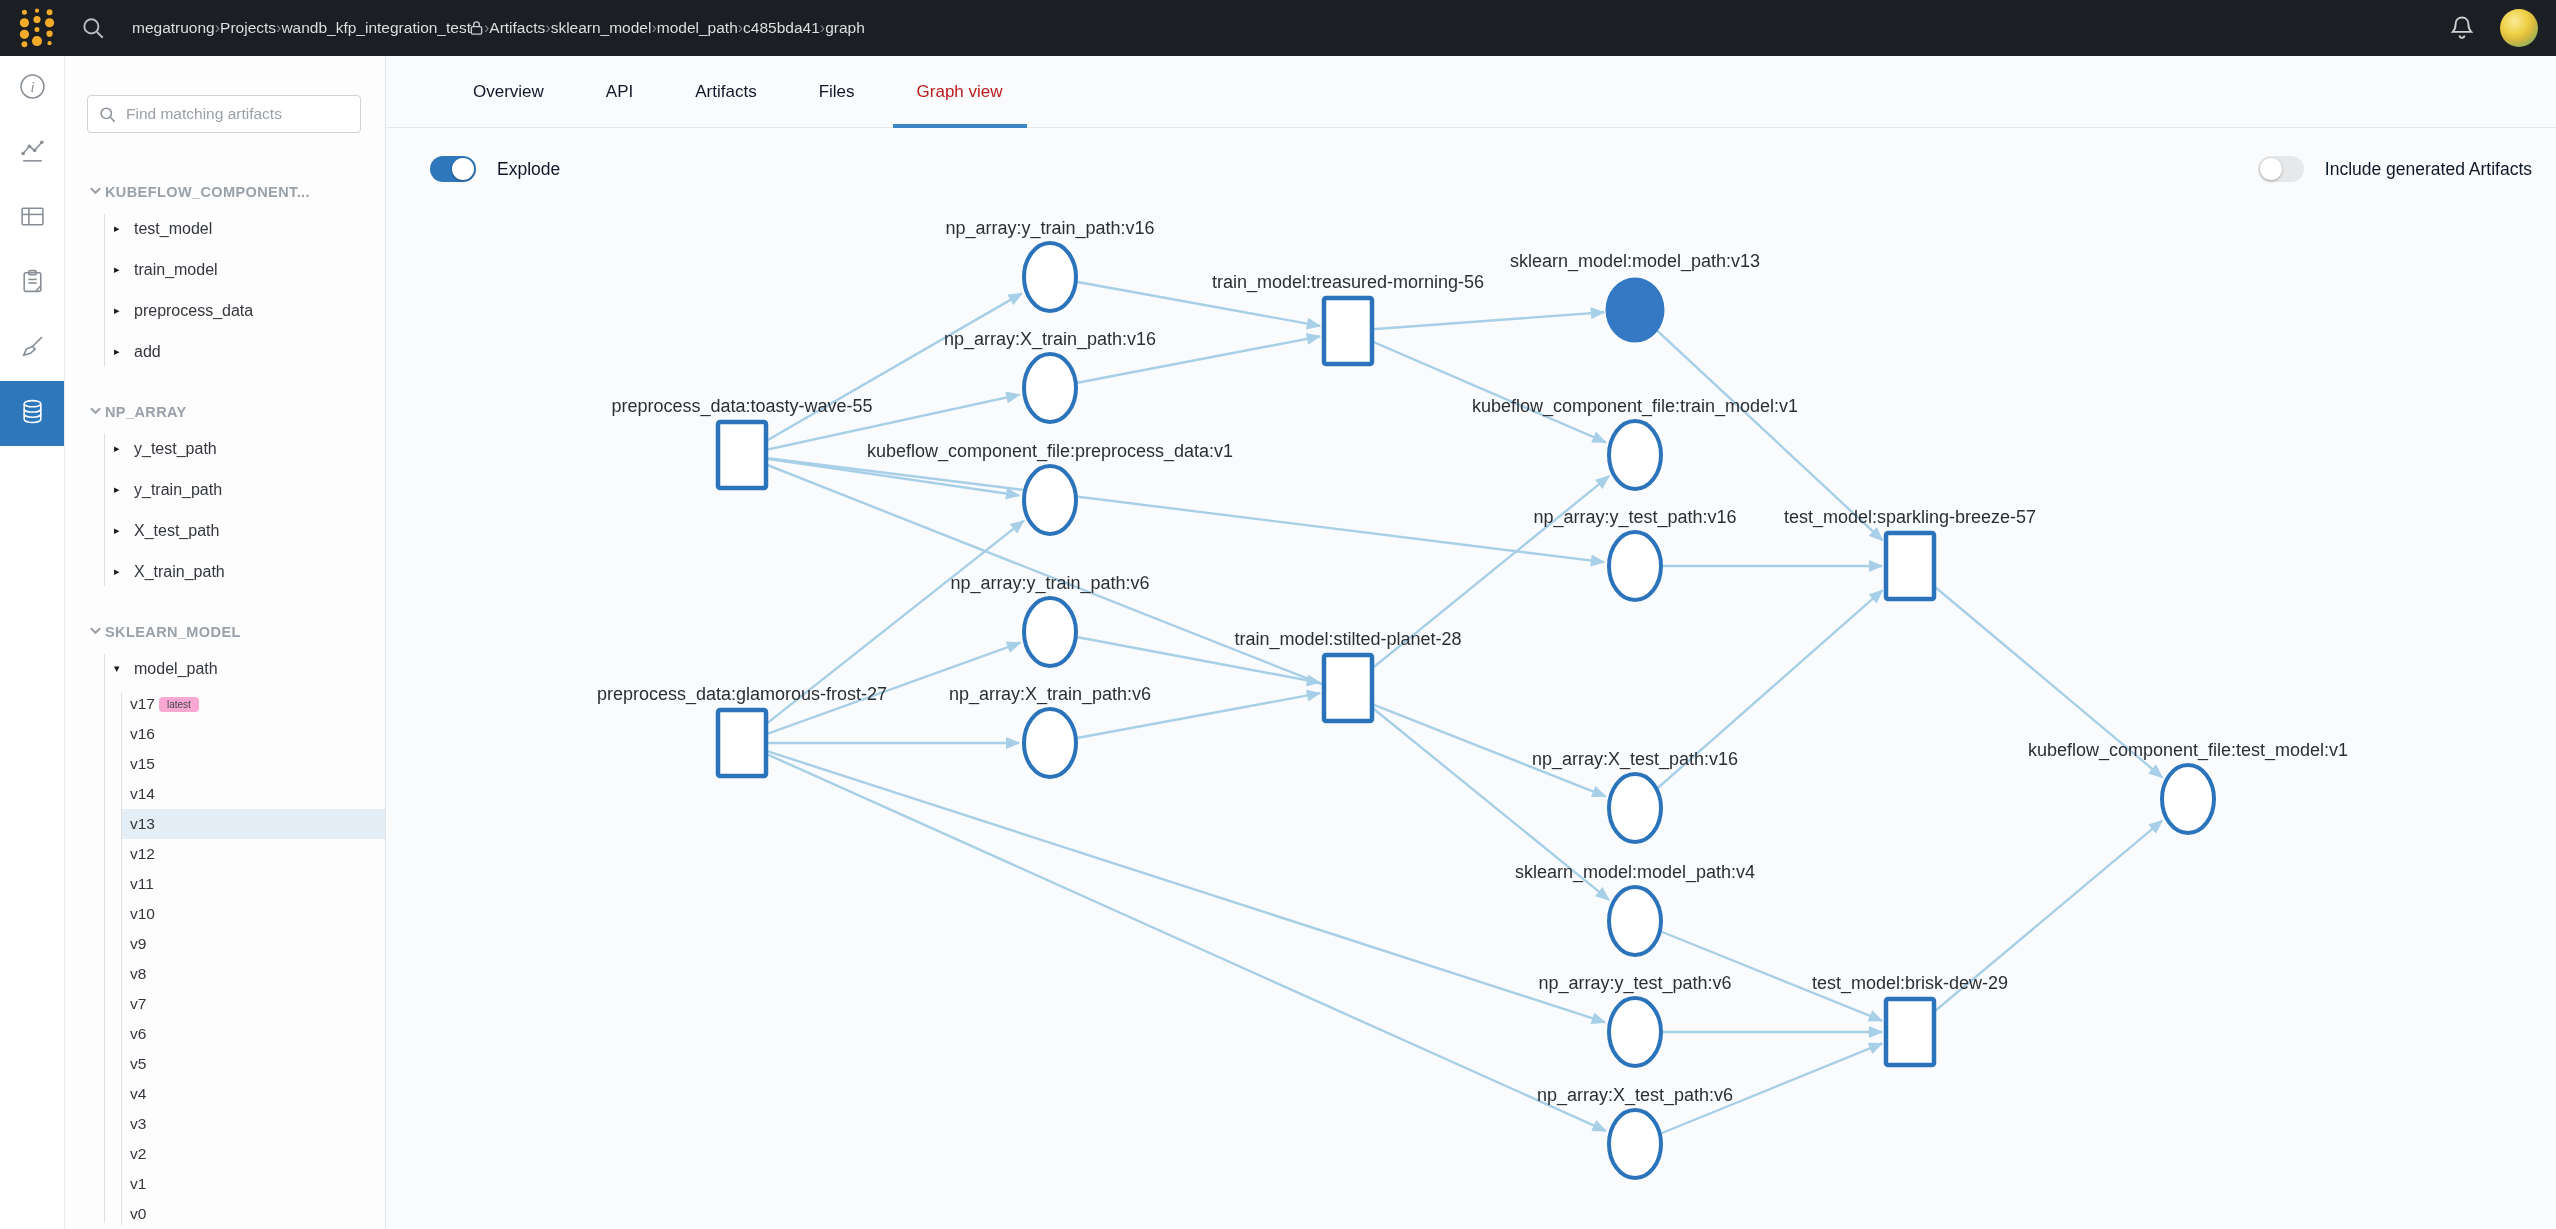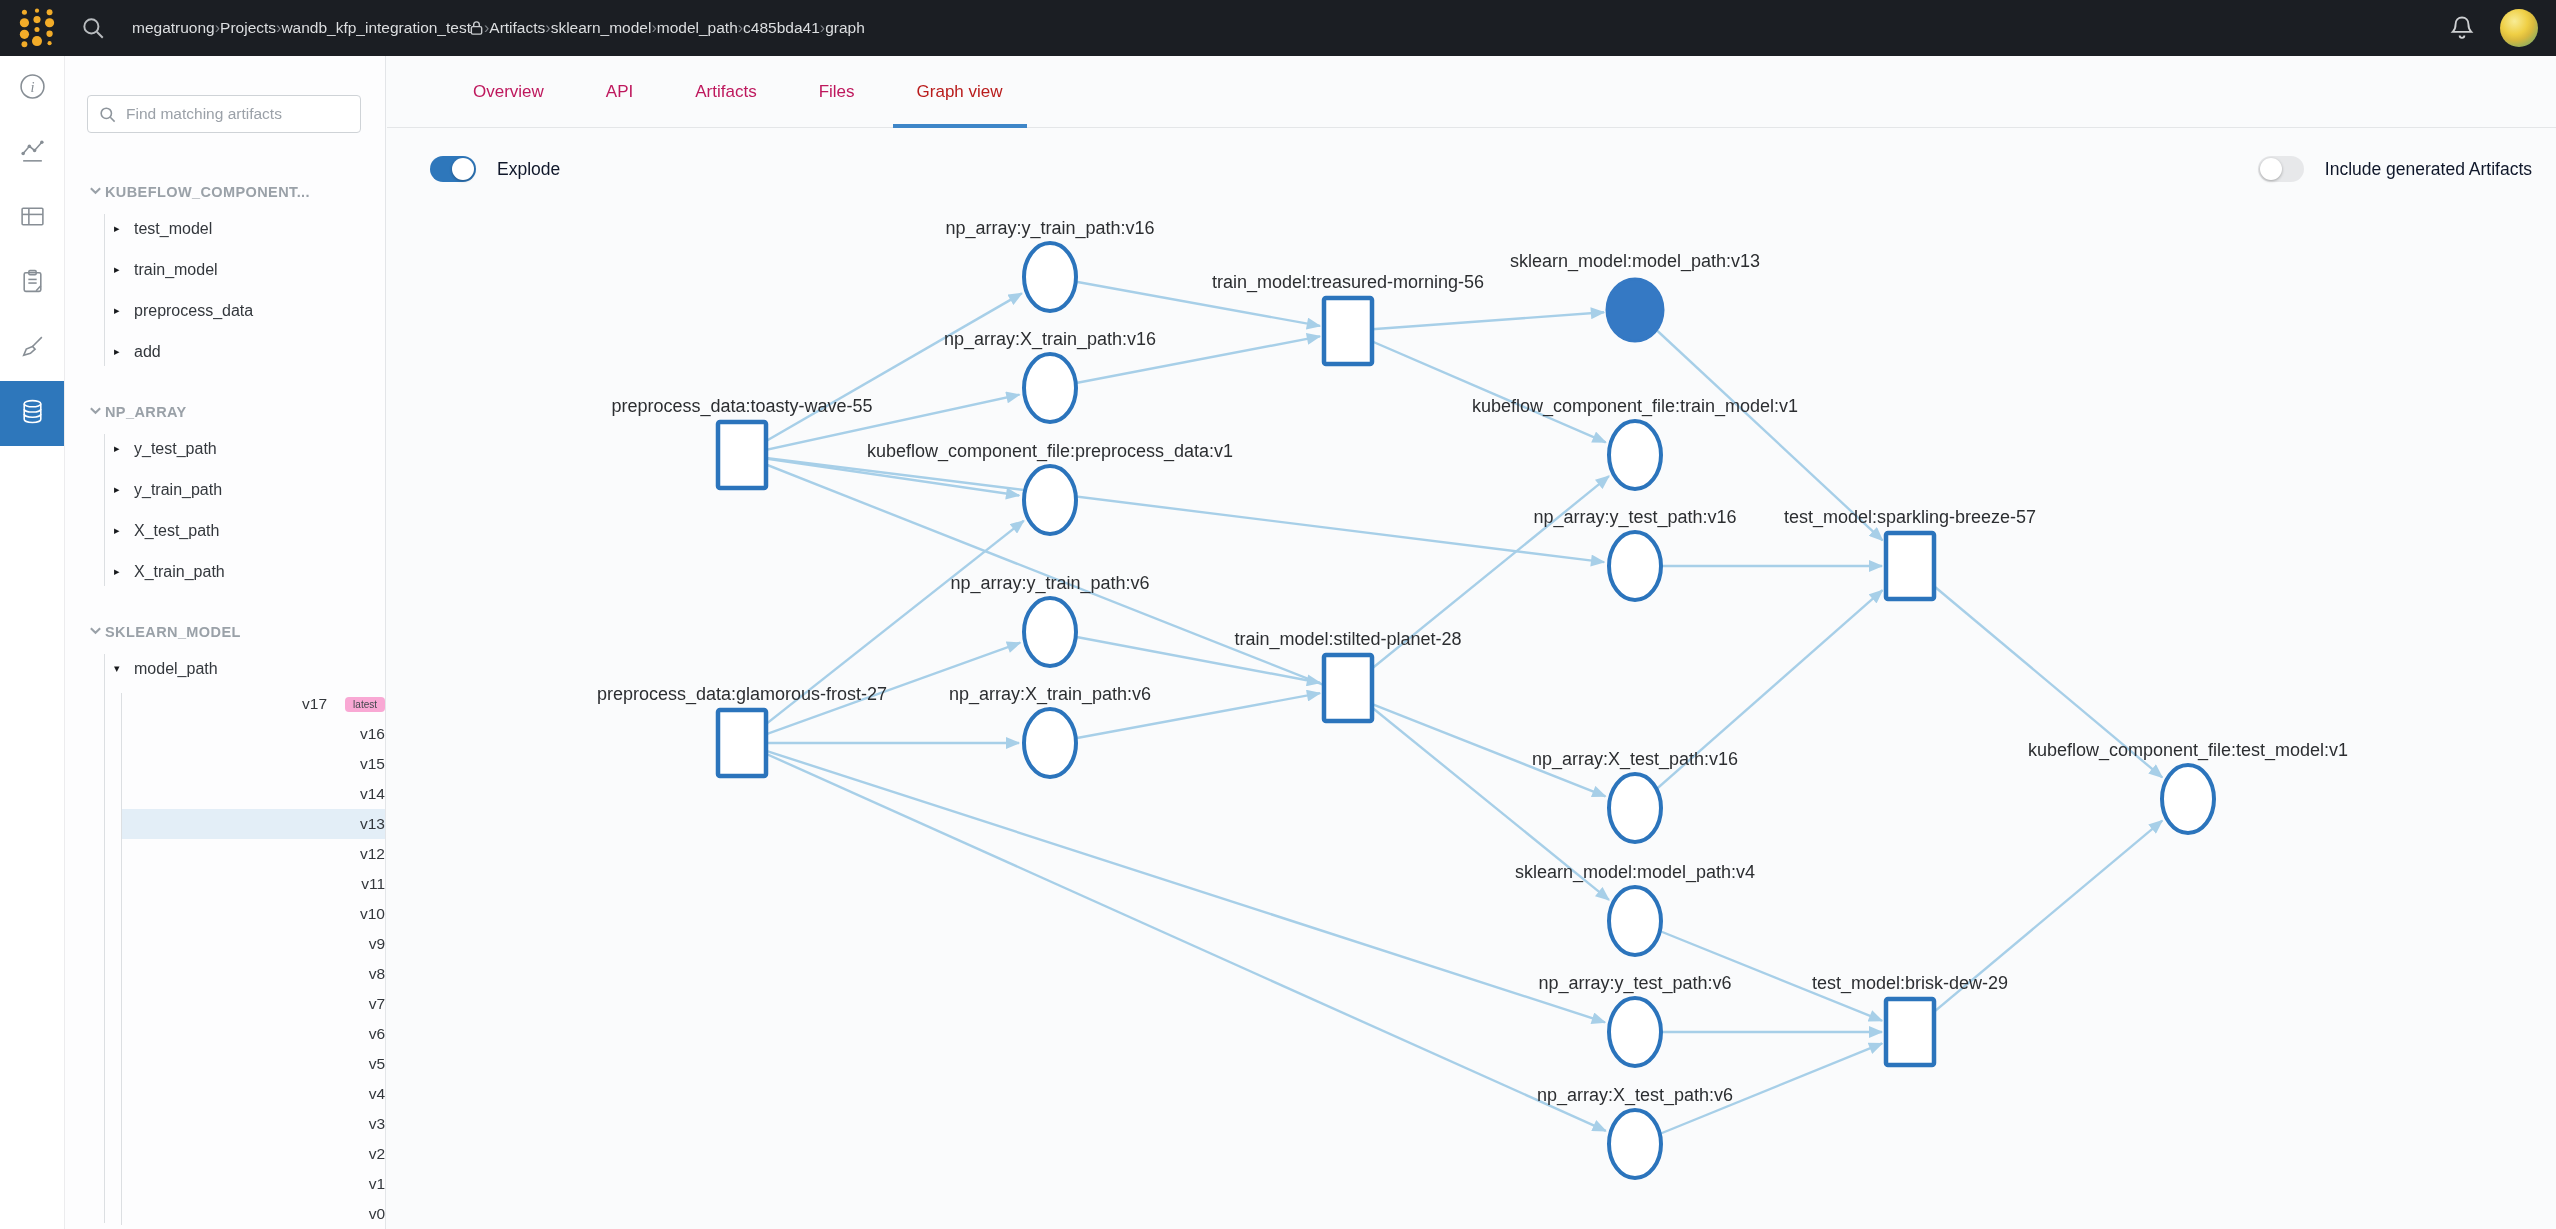"Overview" .tab { color: #be185d -> #0f172a }
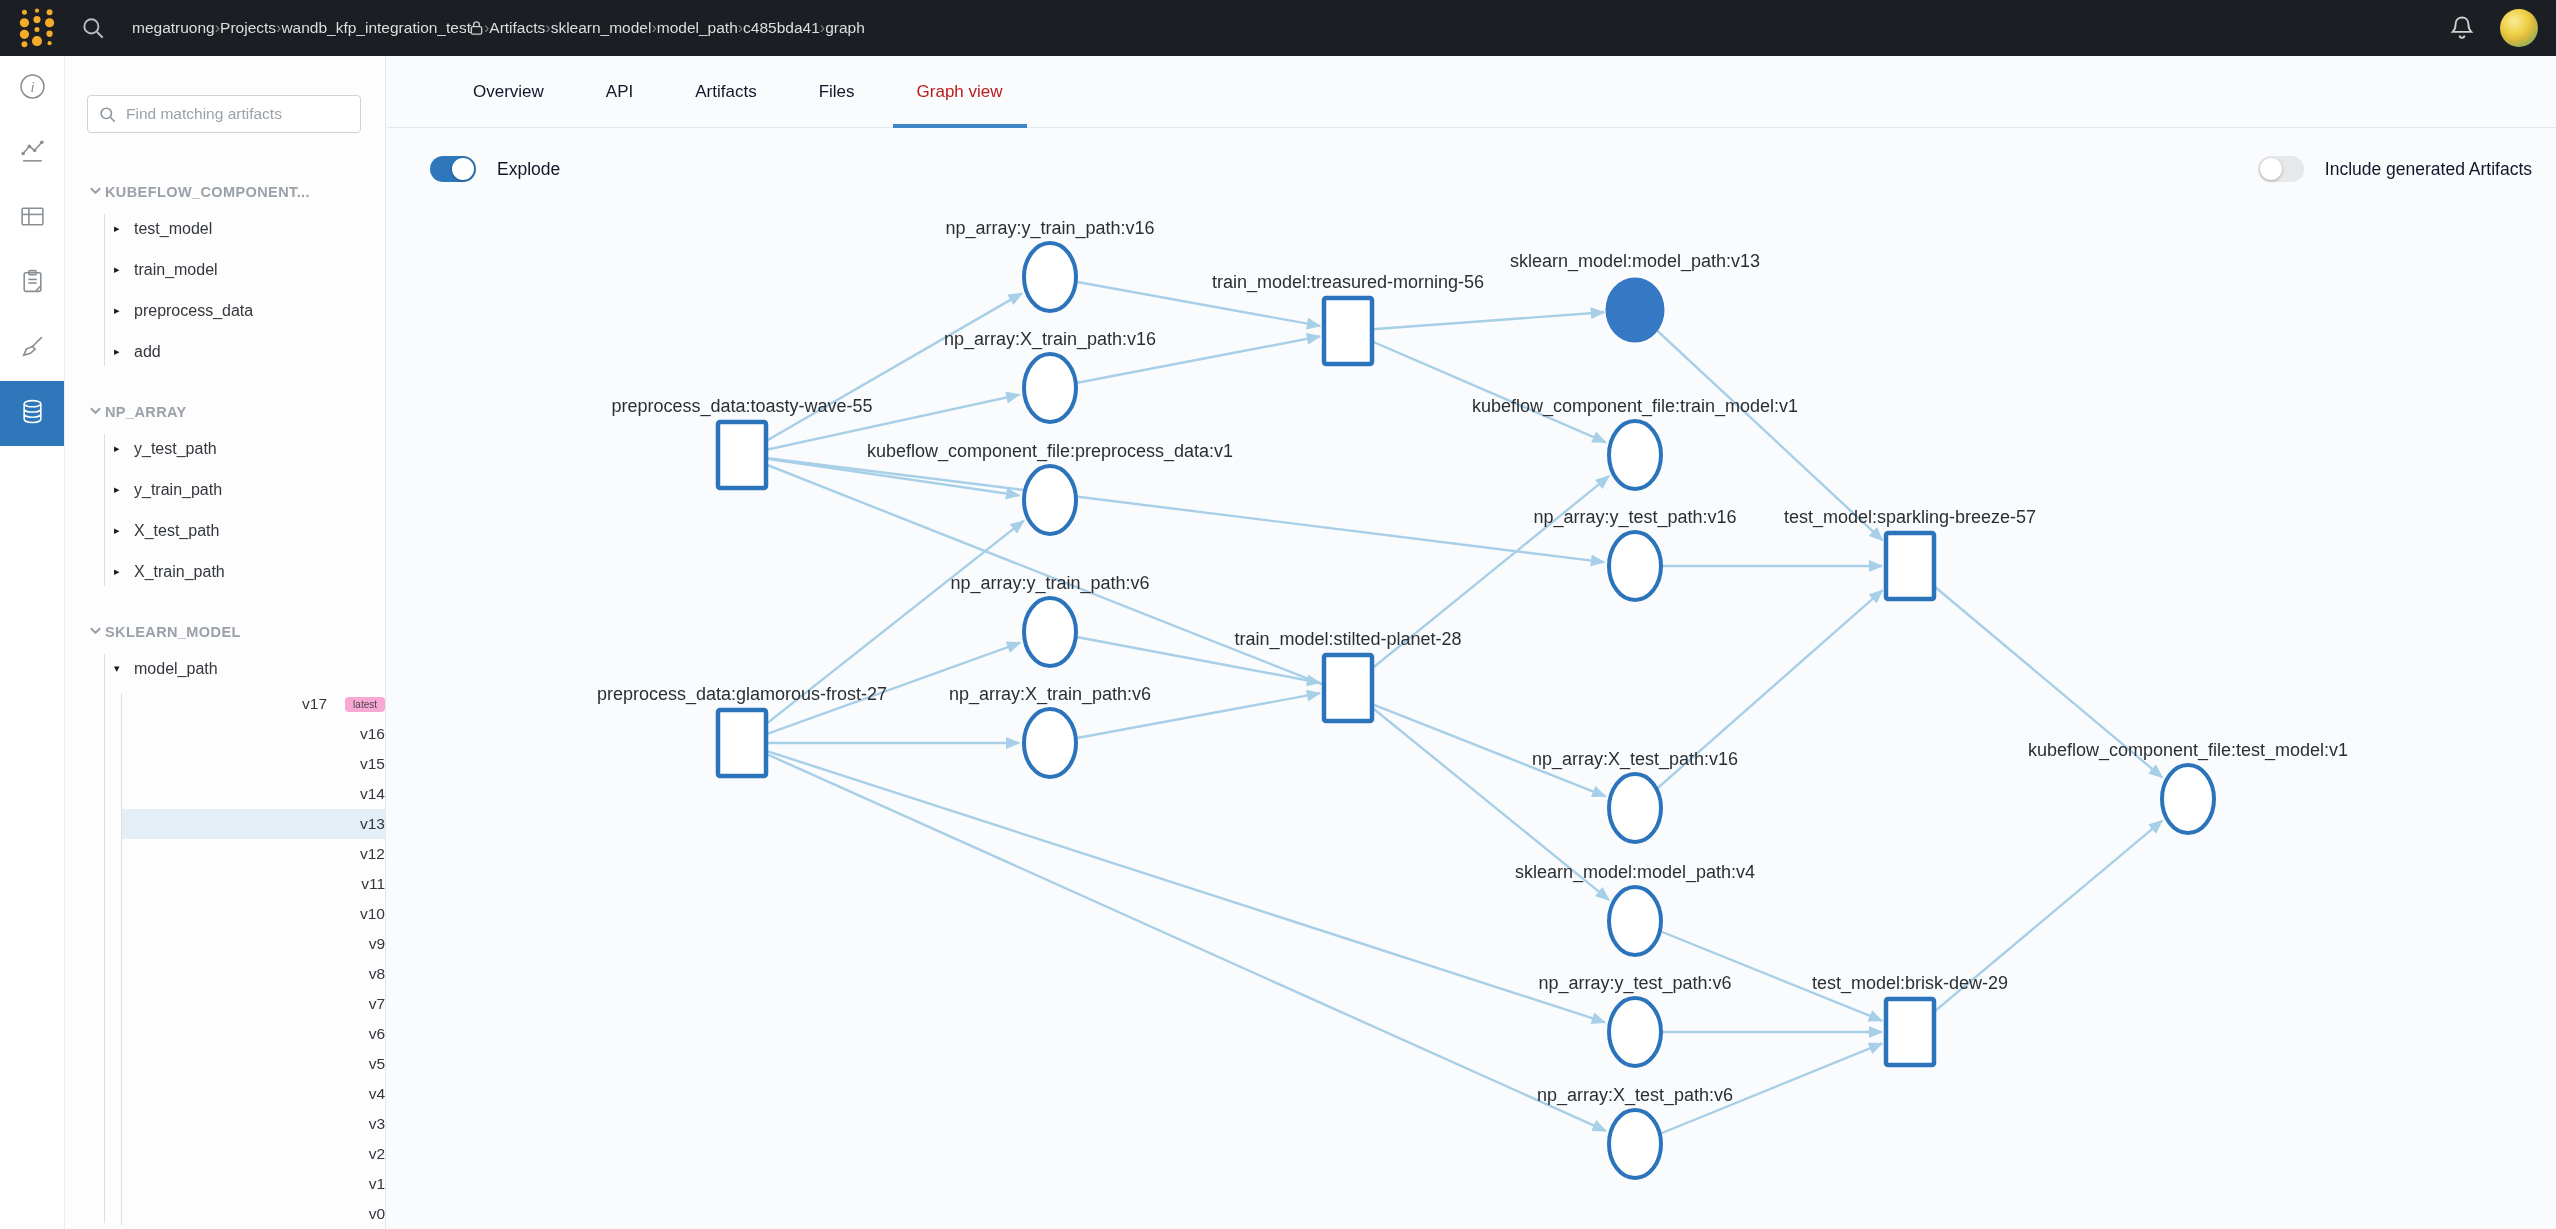"v17" .version-row { gap: 18px -> 4px; justify-content: flex-end -> none }
